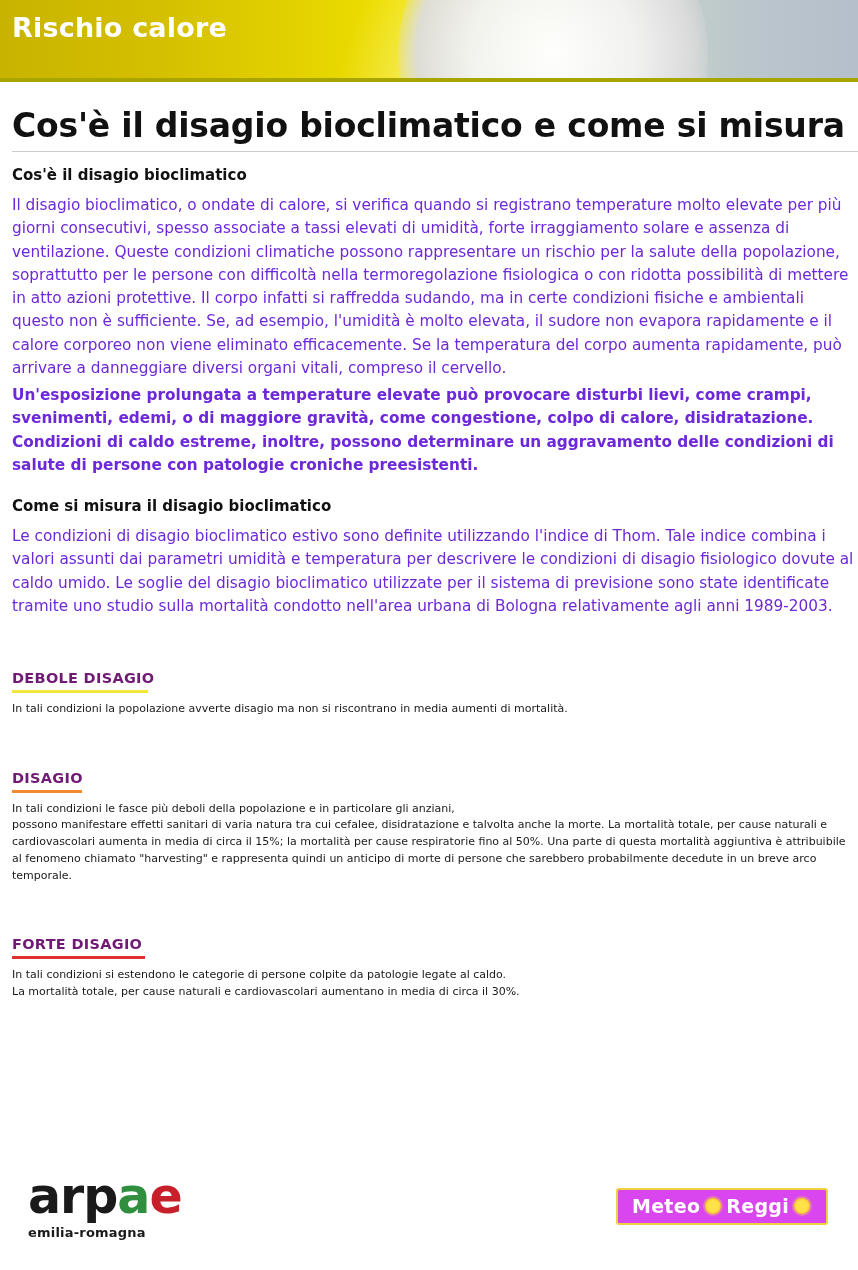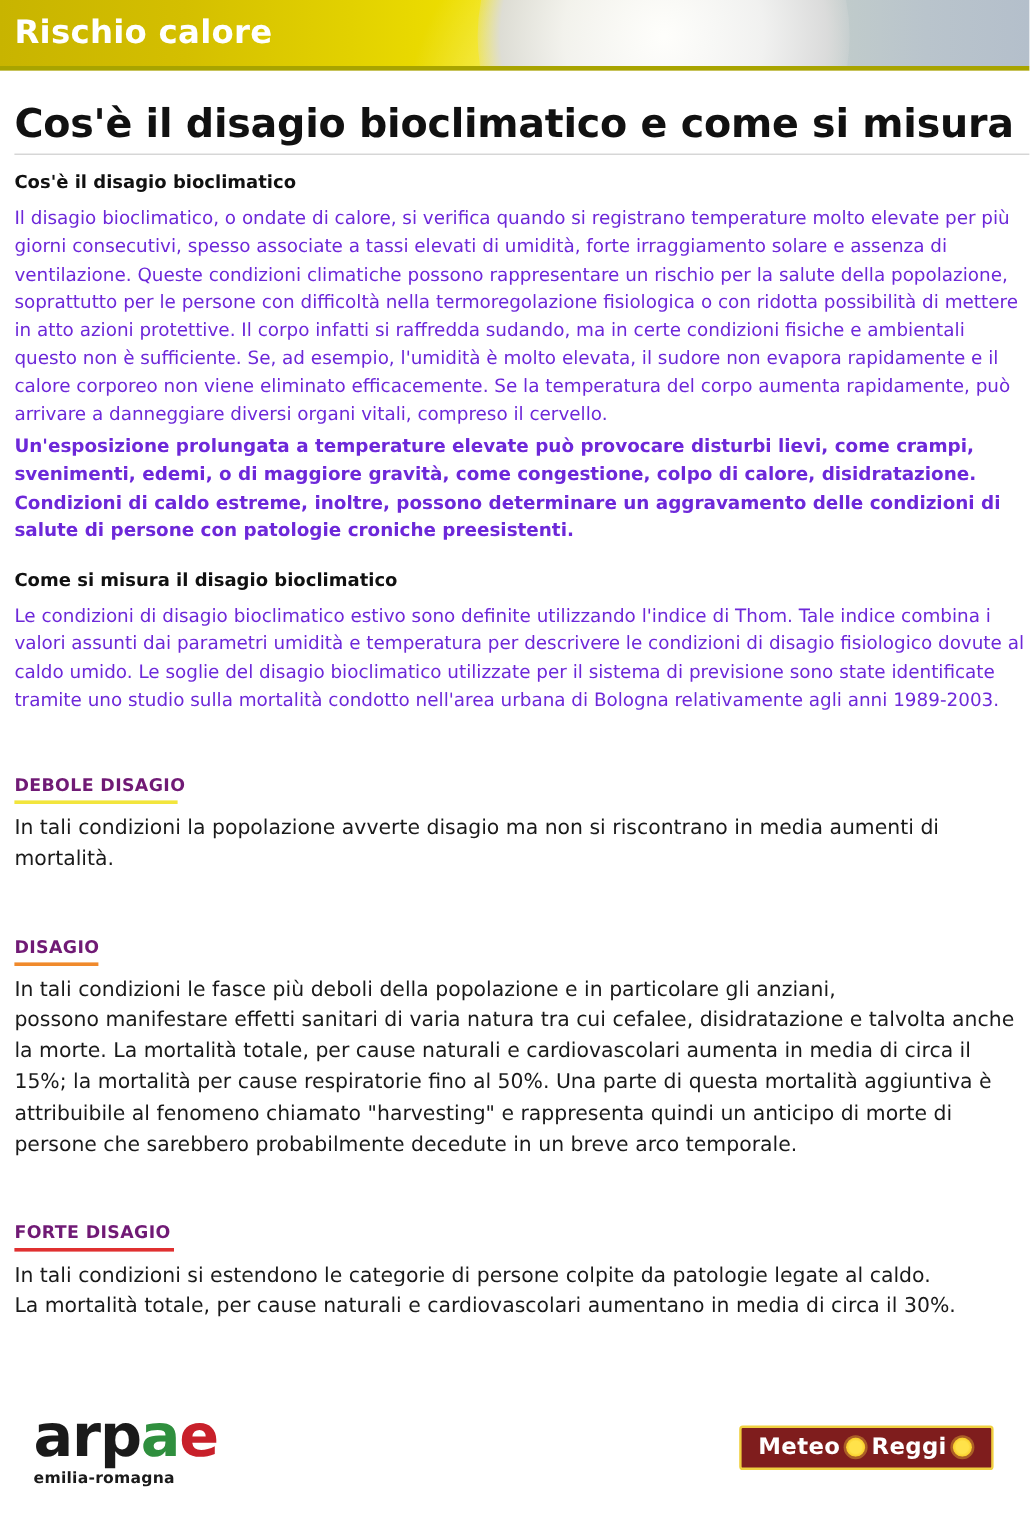"Rischio calore" .banner { height: 55px -> 78px }
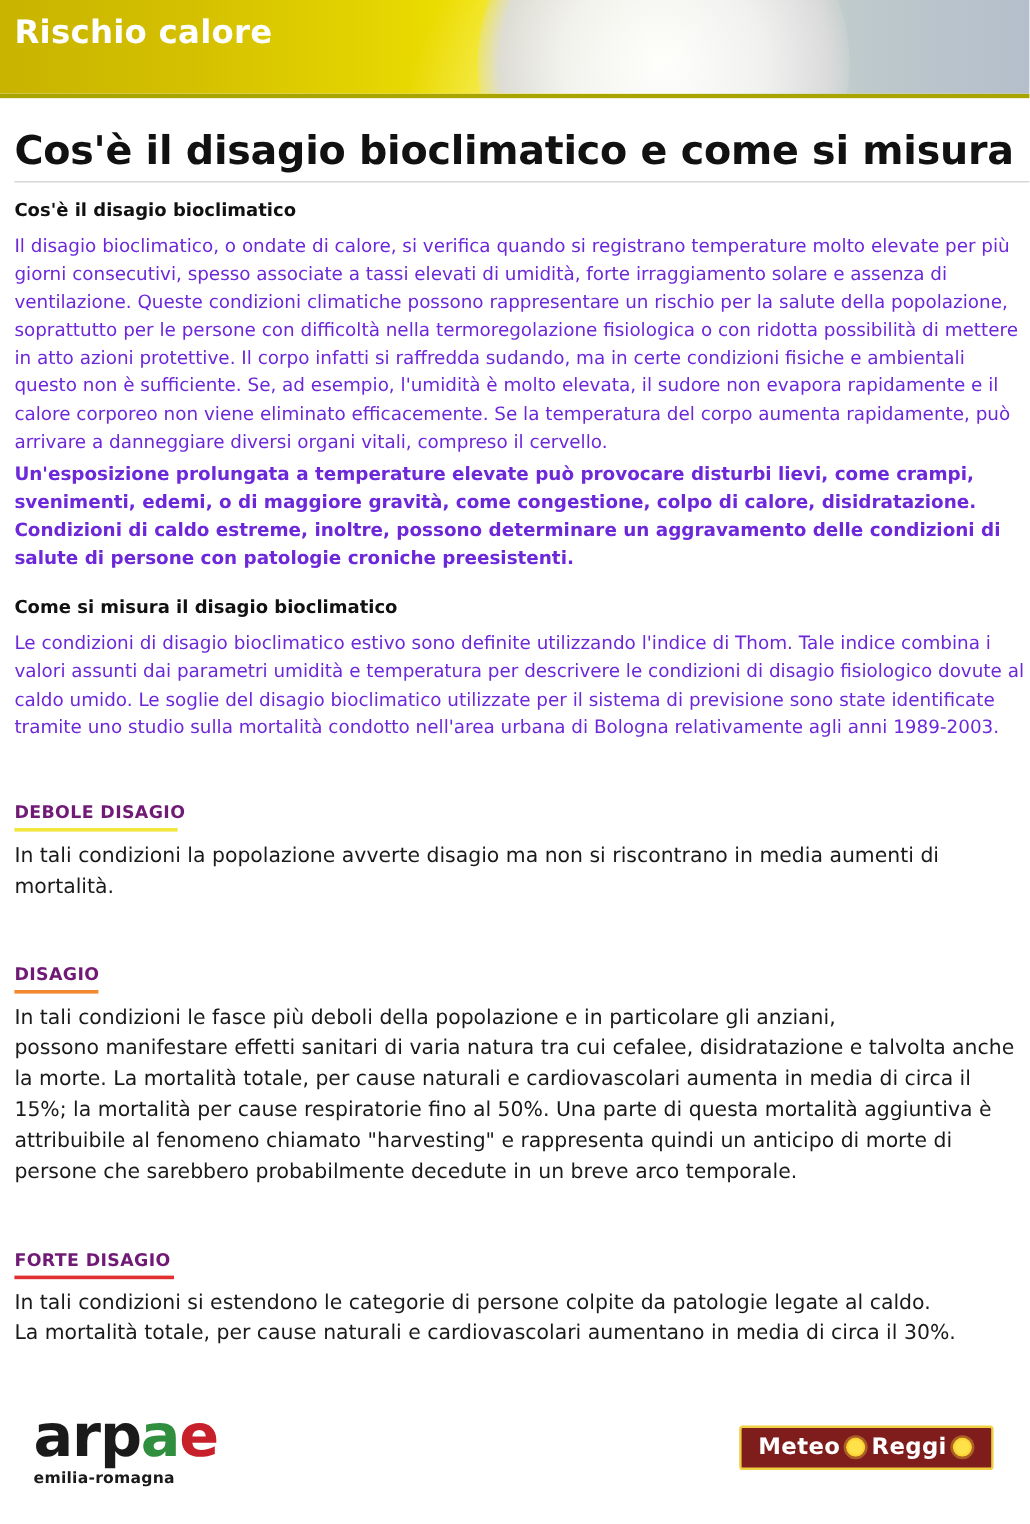"In tali condizioni la popolazione" .level-text { font-size: 17px -> 11px }
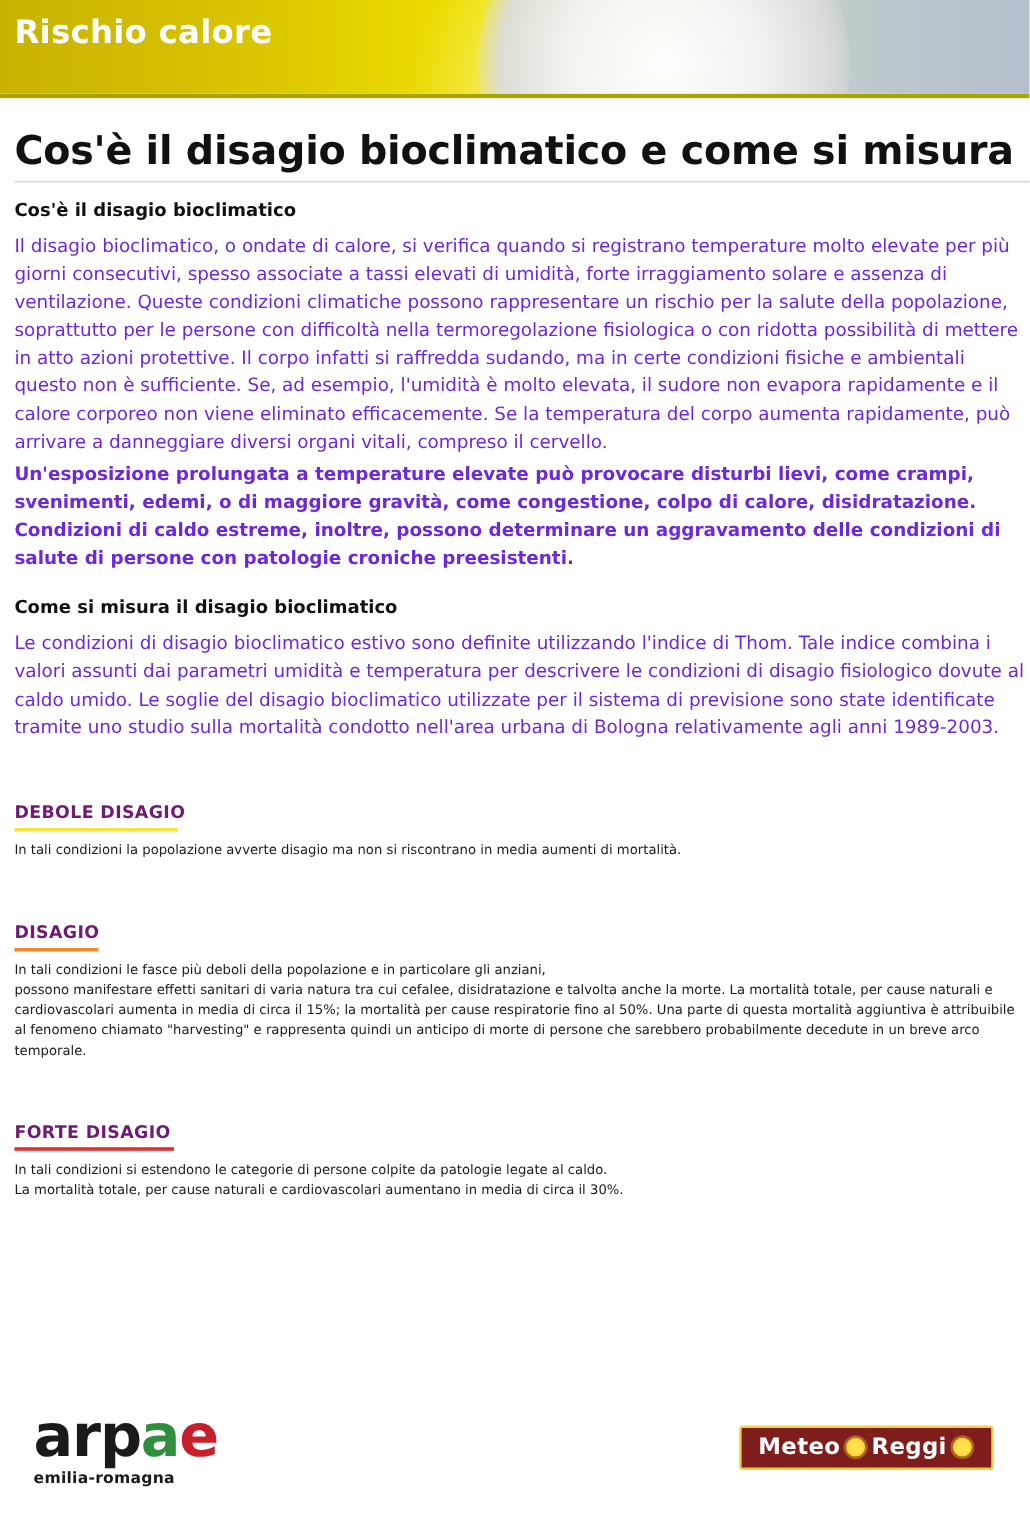"Meteo" .meteo-badge { background: #7f1d1d -> #d946ef }
